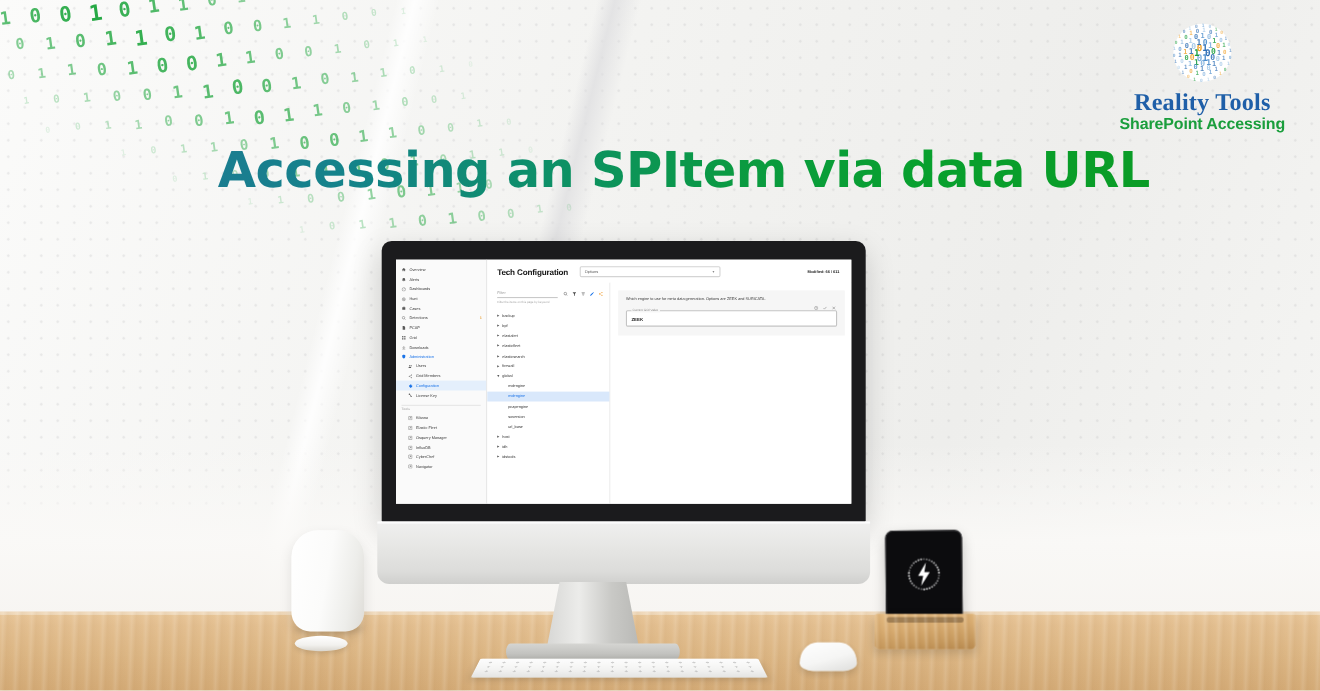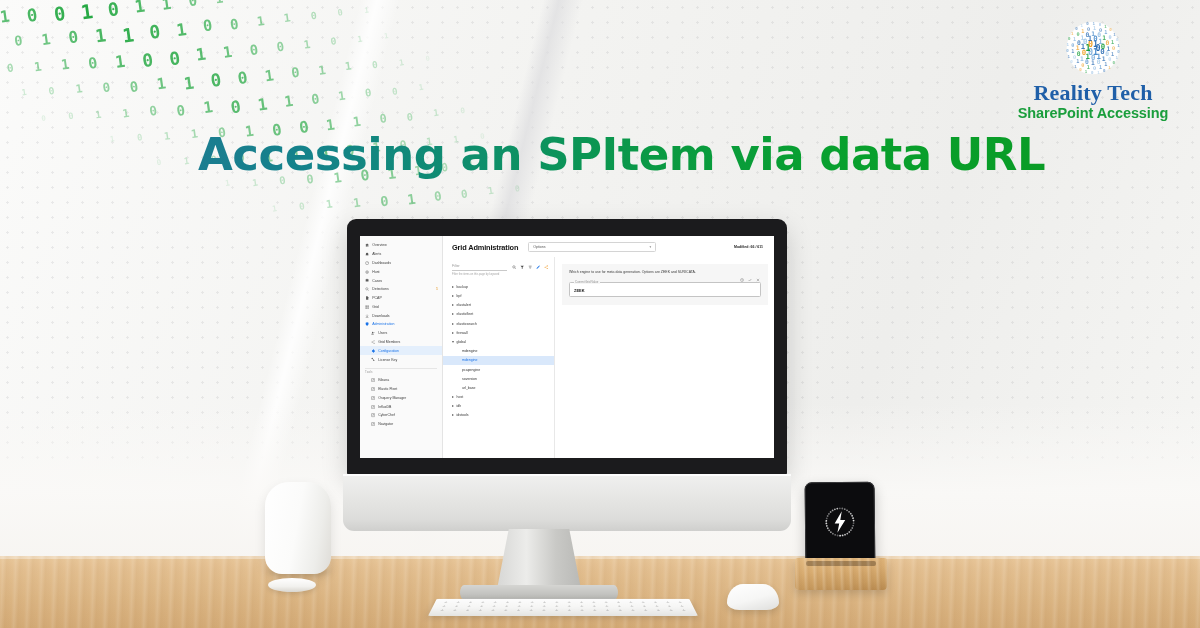"Reality Tech" div.logo-name { text: Tech -> Tools }
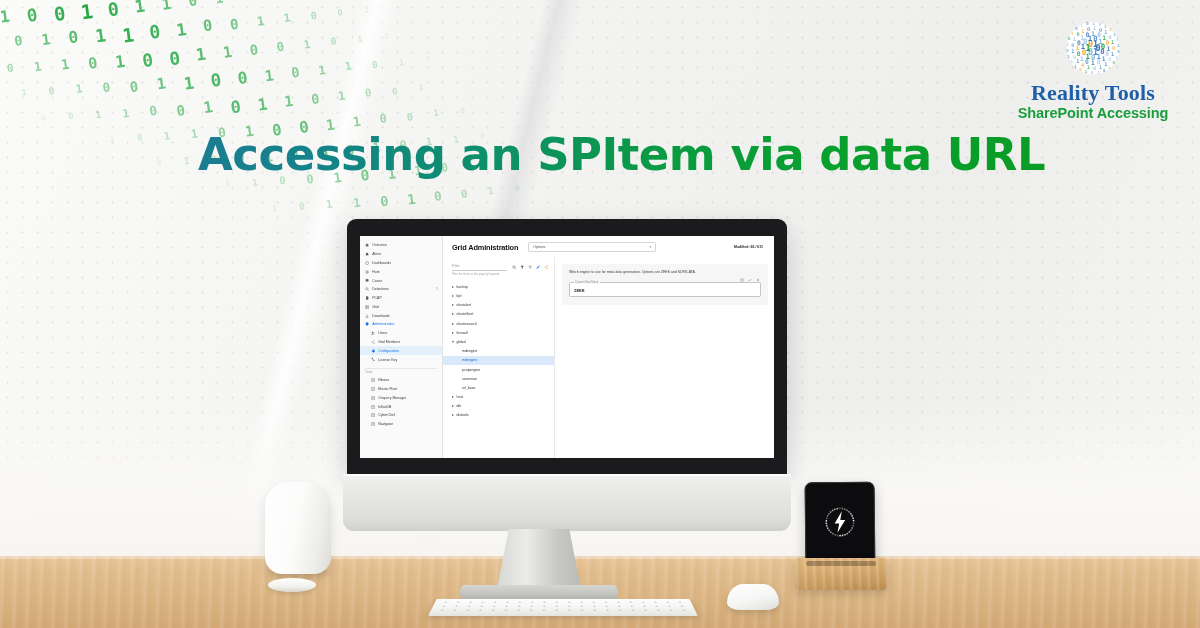"Grid Administration" div.ui-title { text: Grid Administration -> Tech Configuration }
